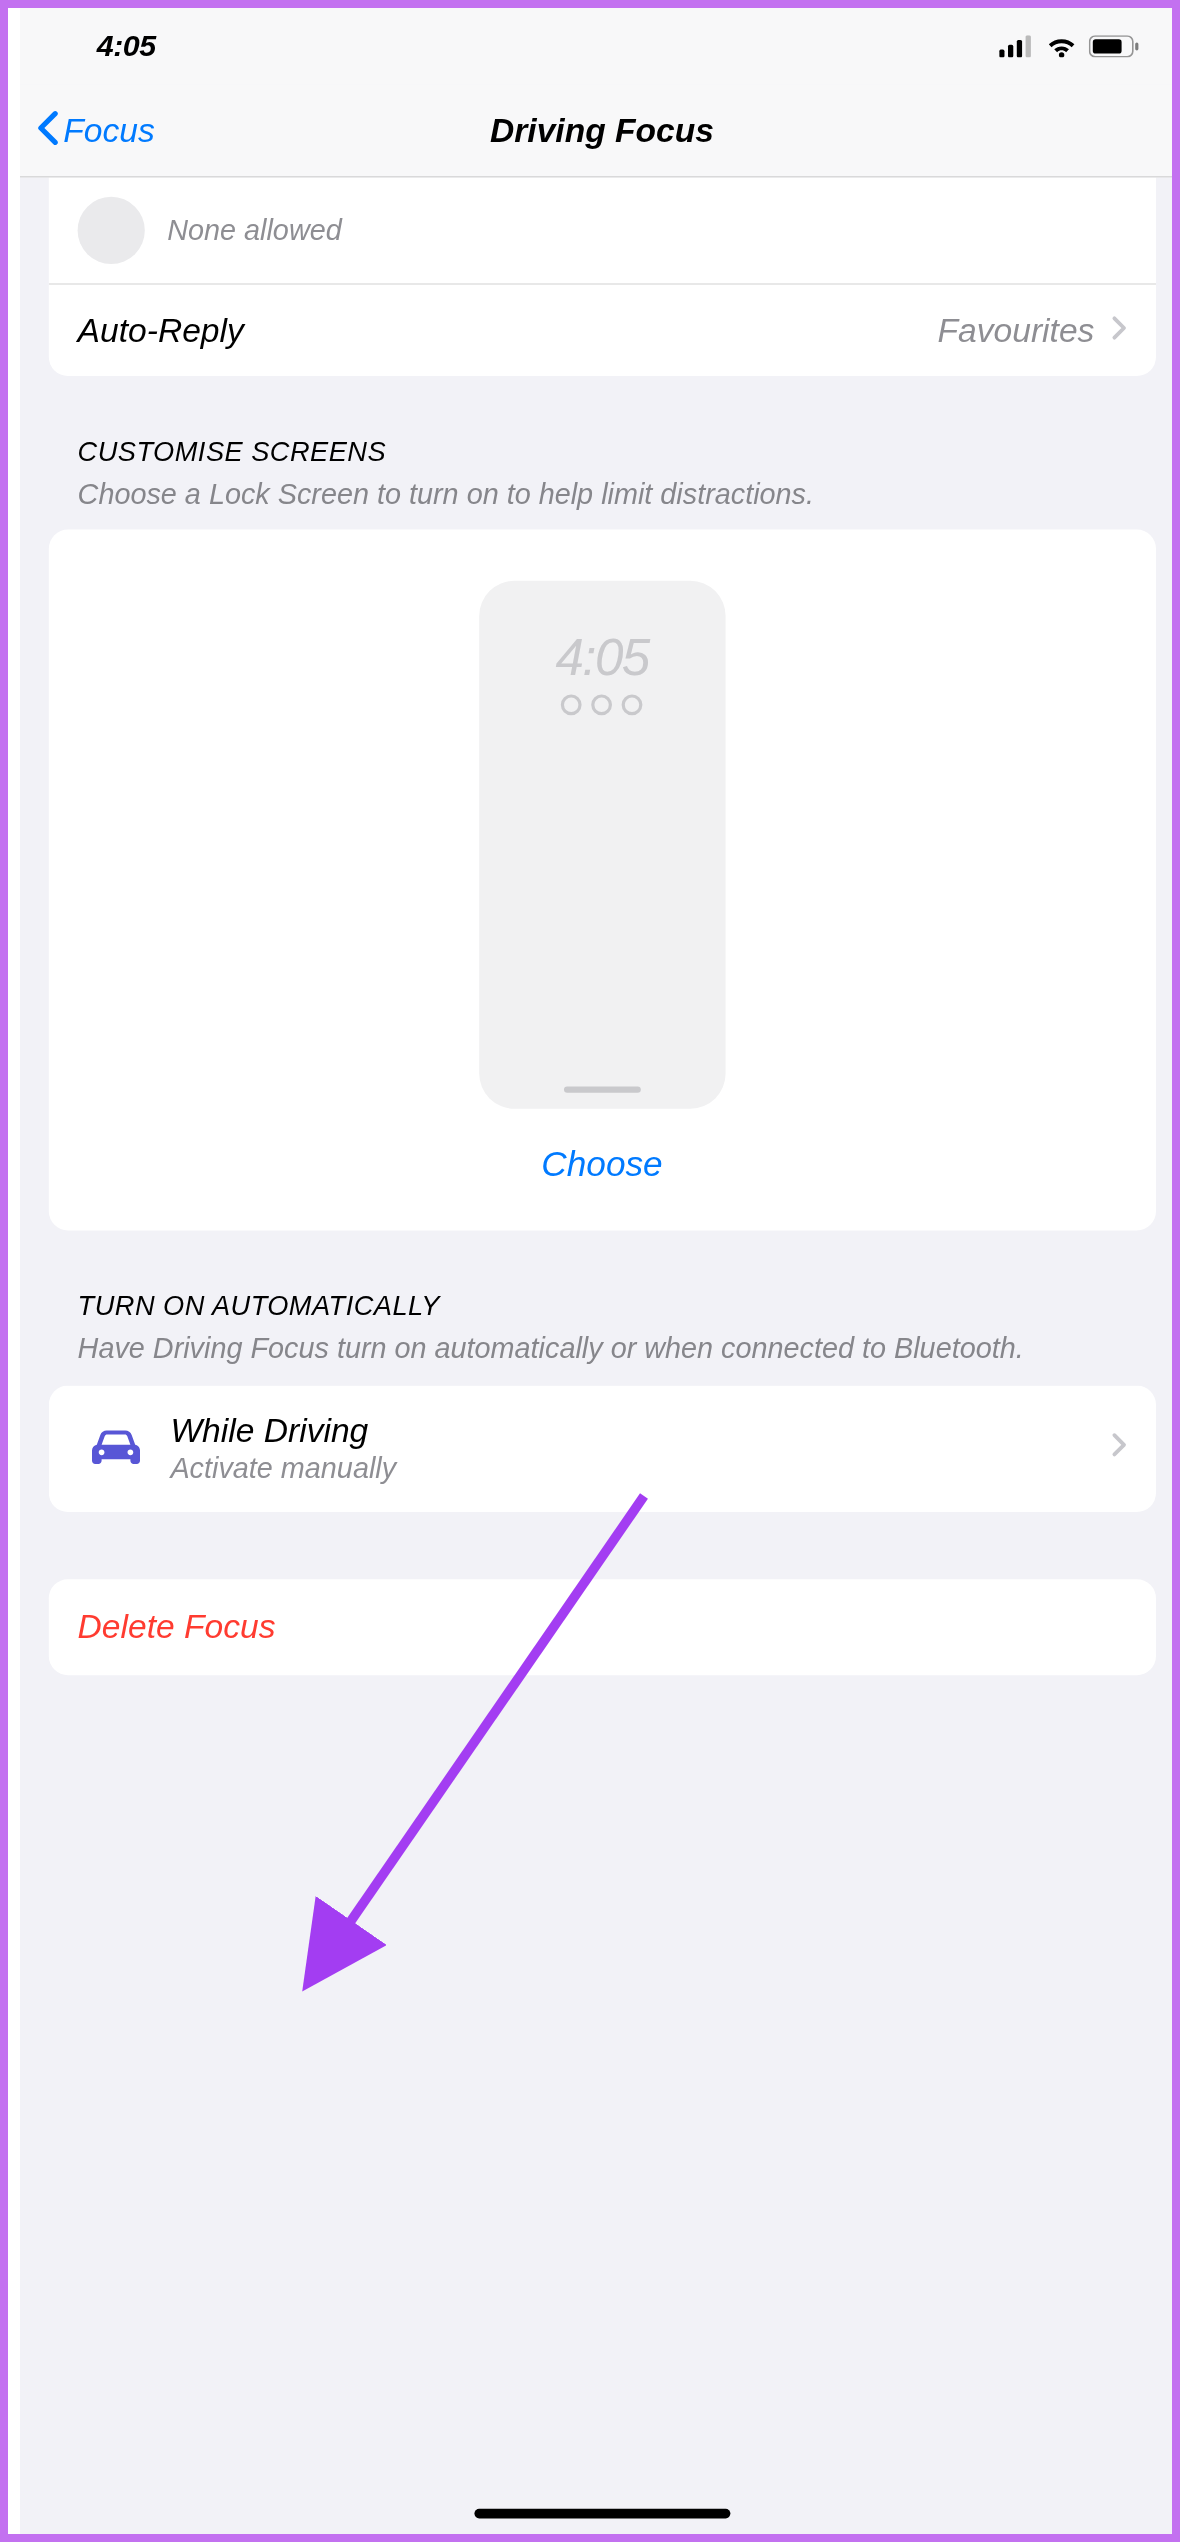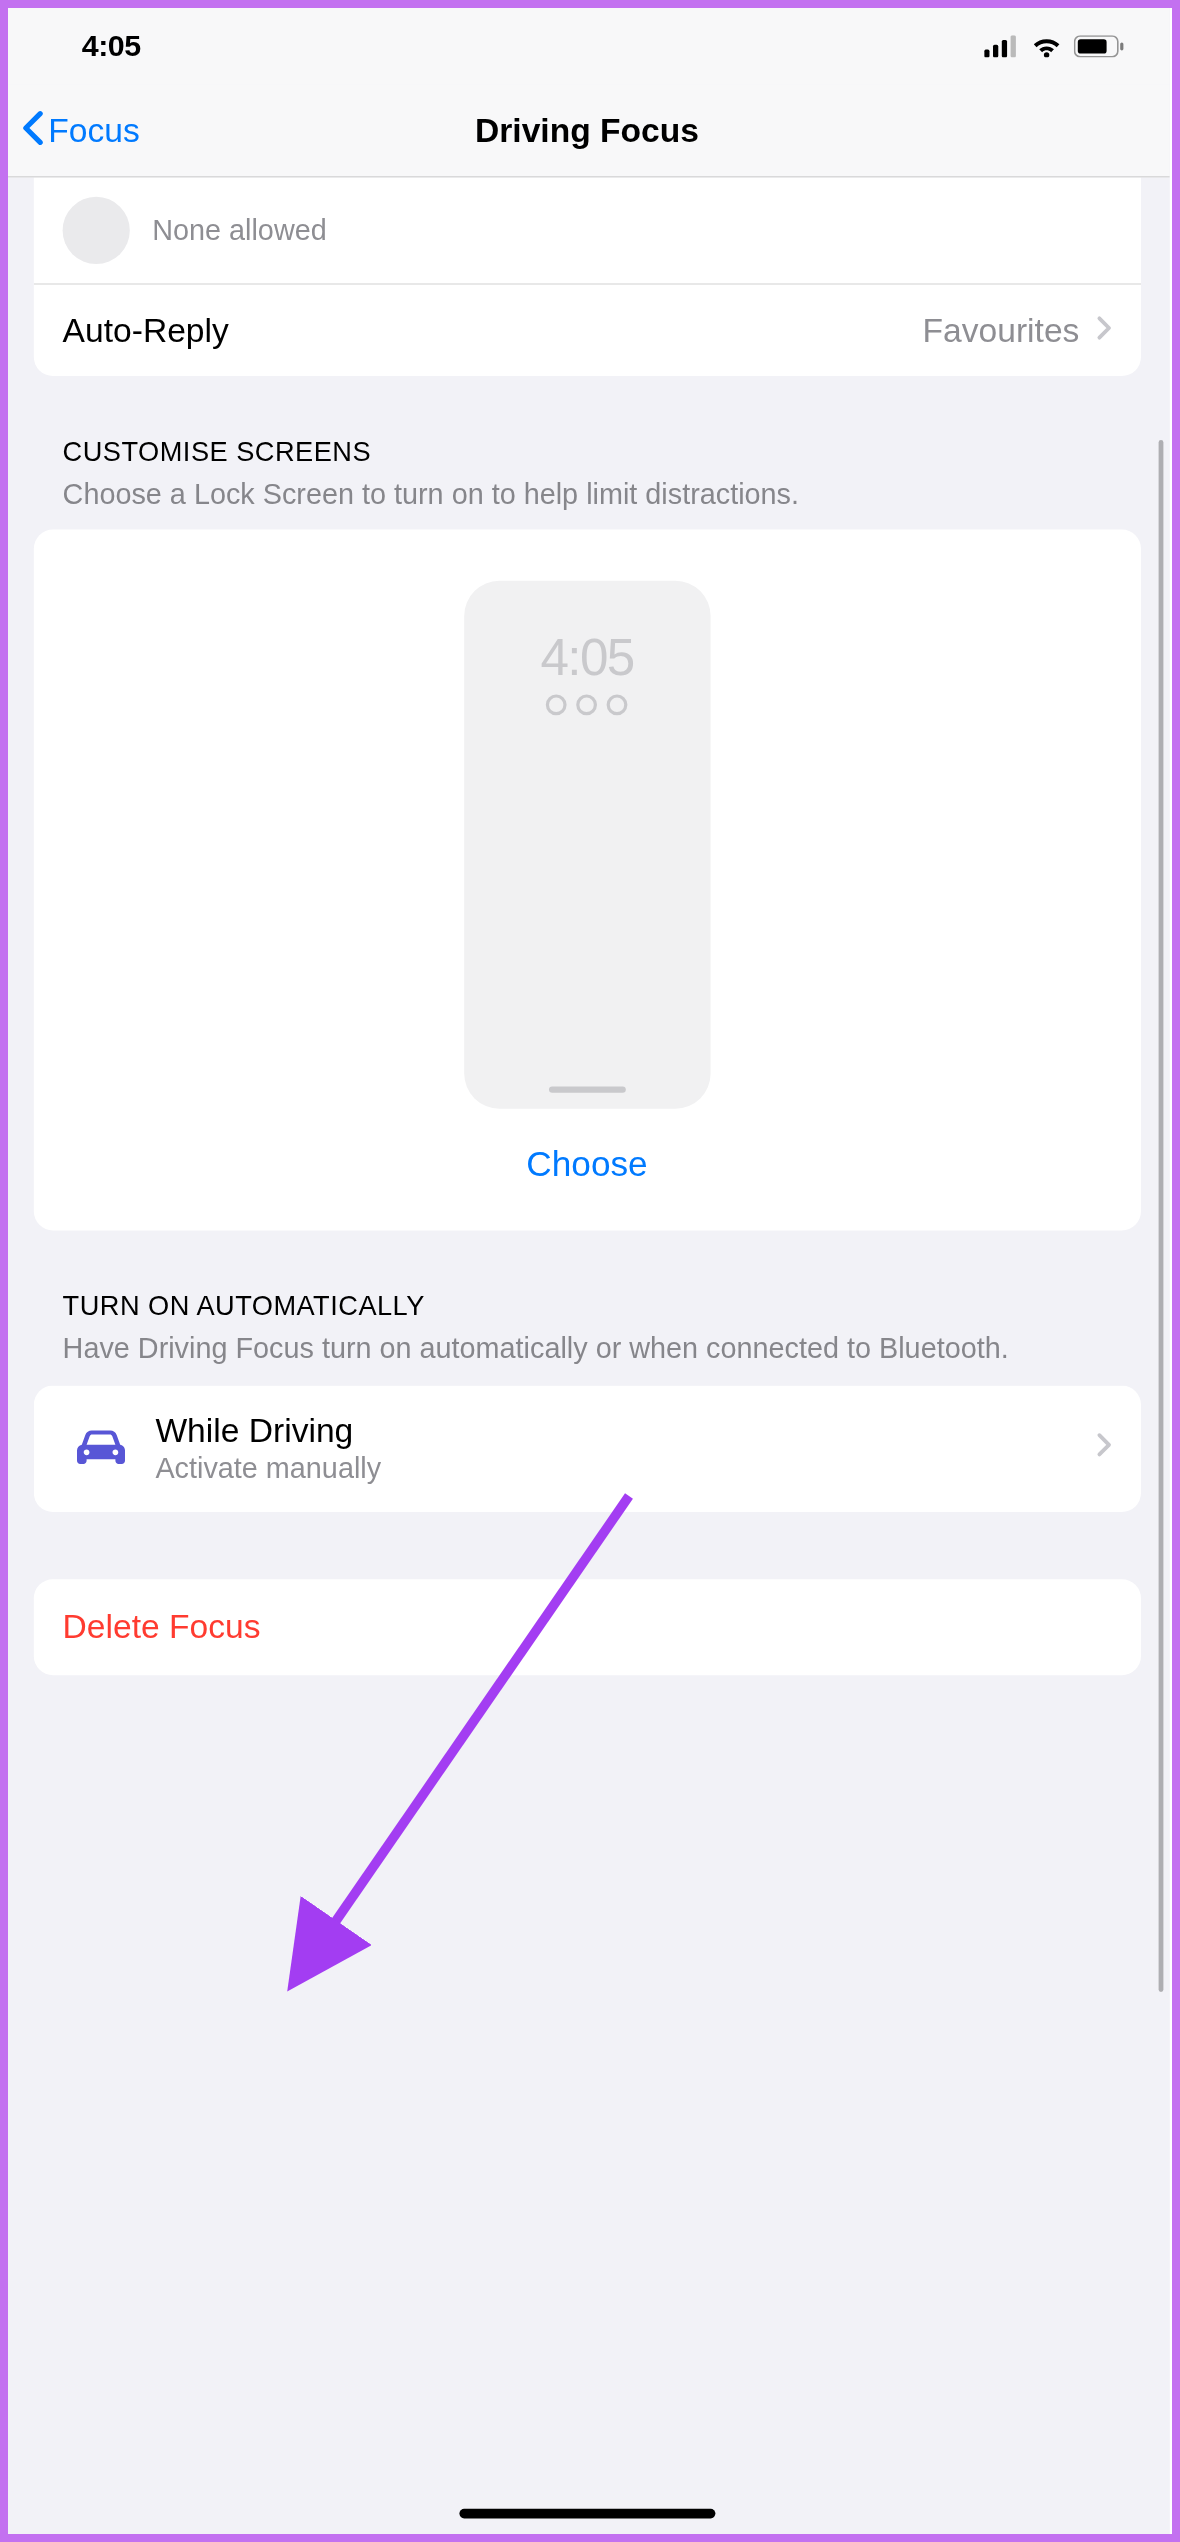"4:05" .scaled-wrap { font-style: none -> italic; left: 5px -> 20px }
